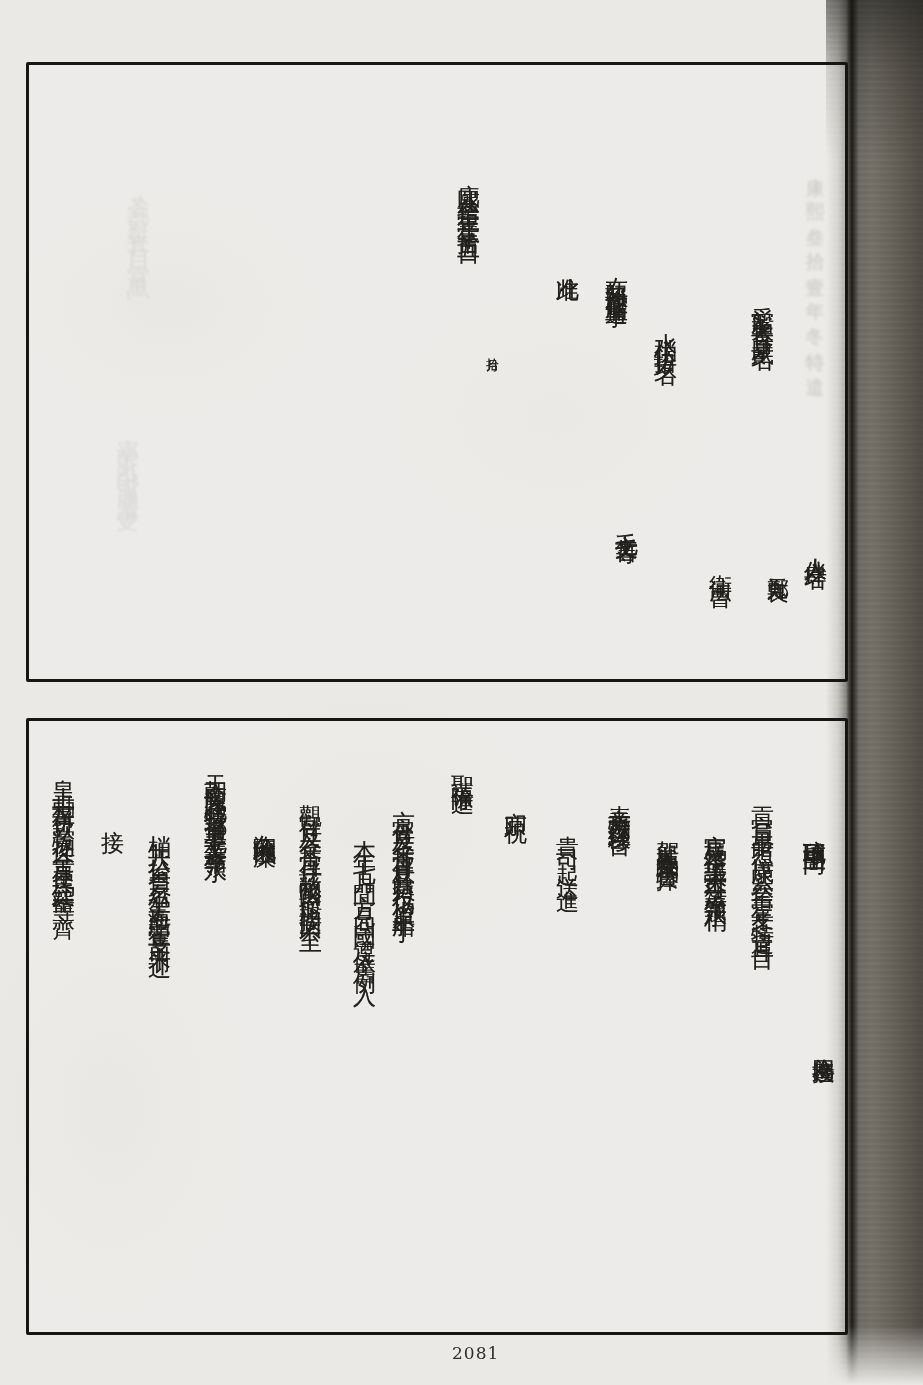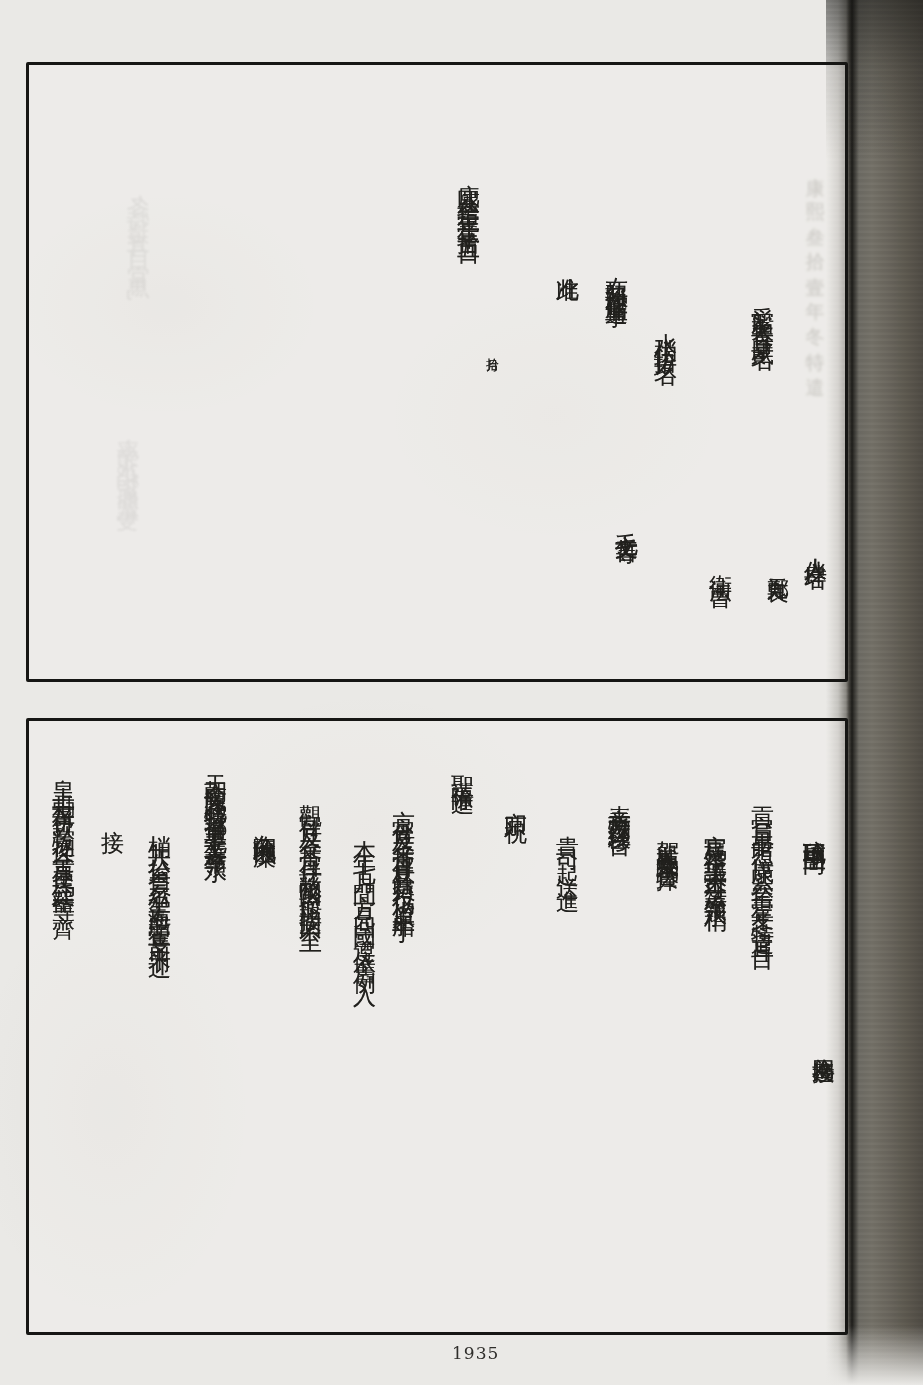"1935" div.page-number { text: 1935 -> 2081 }
